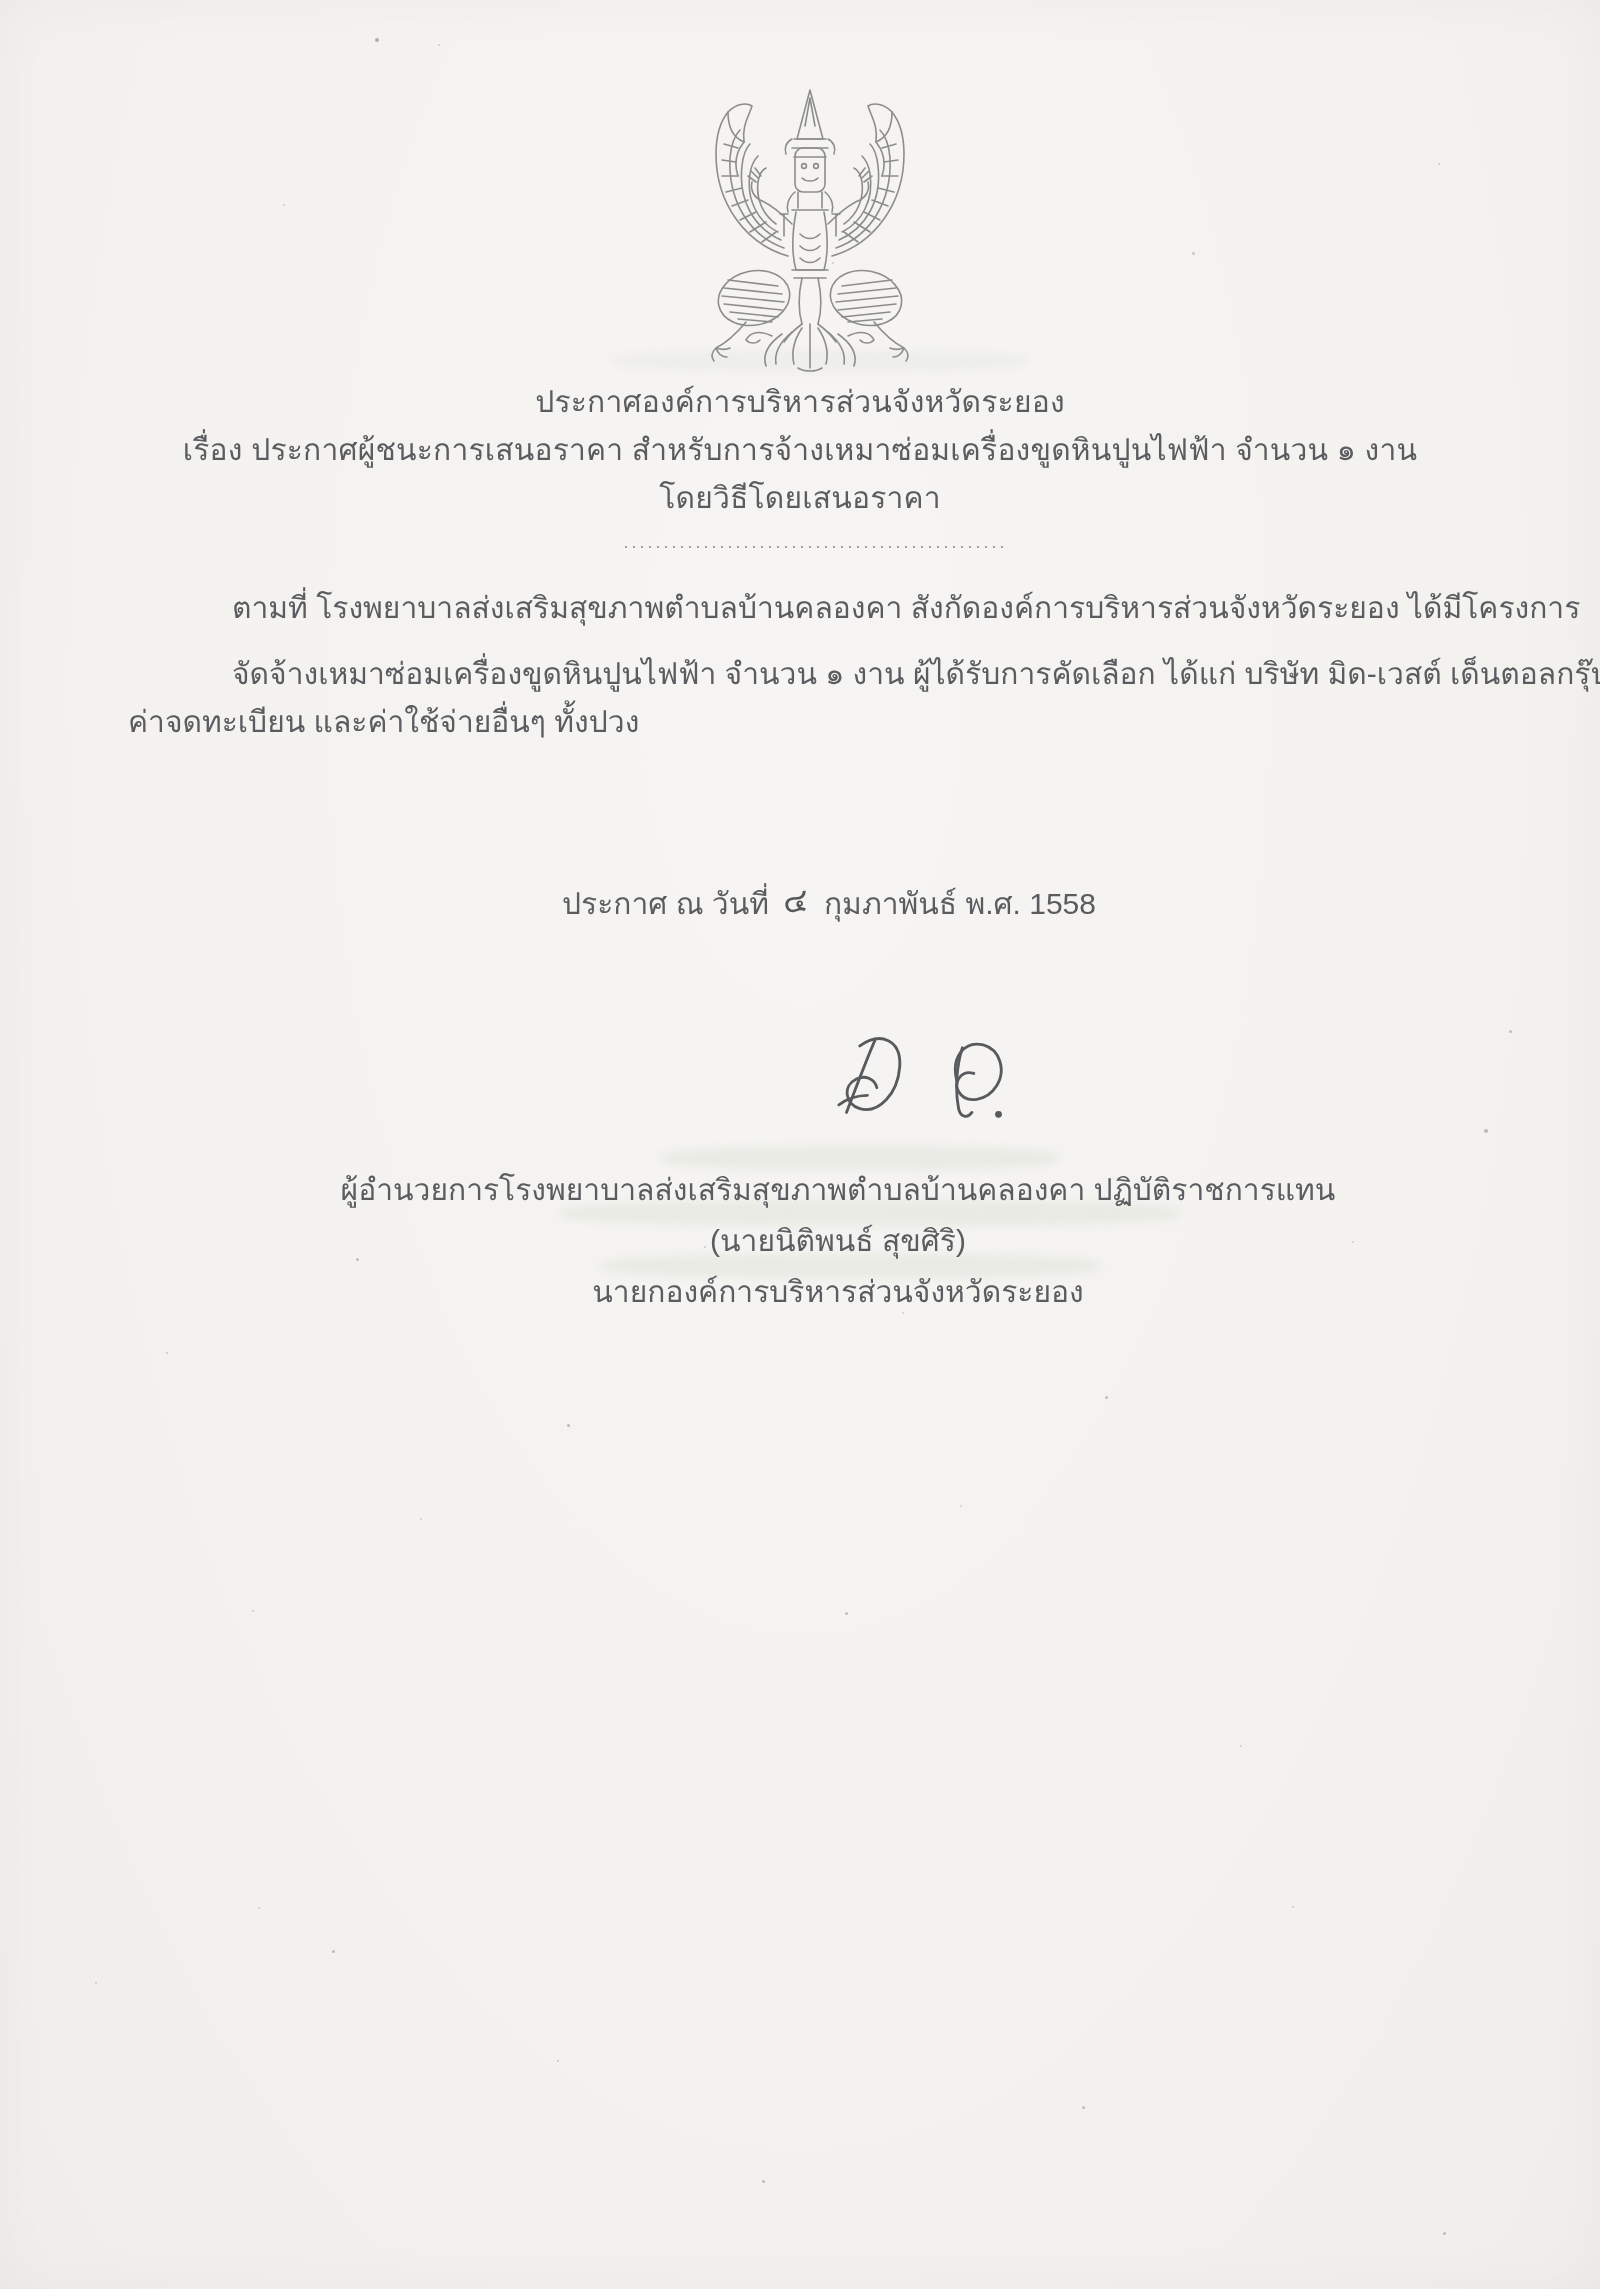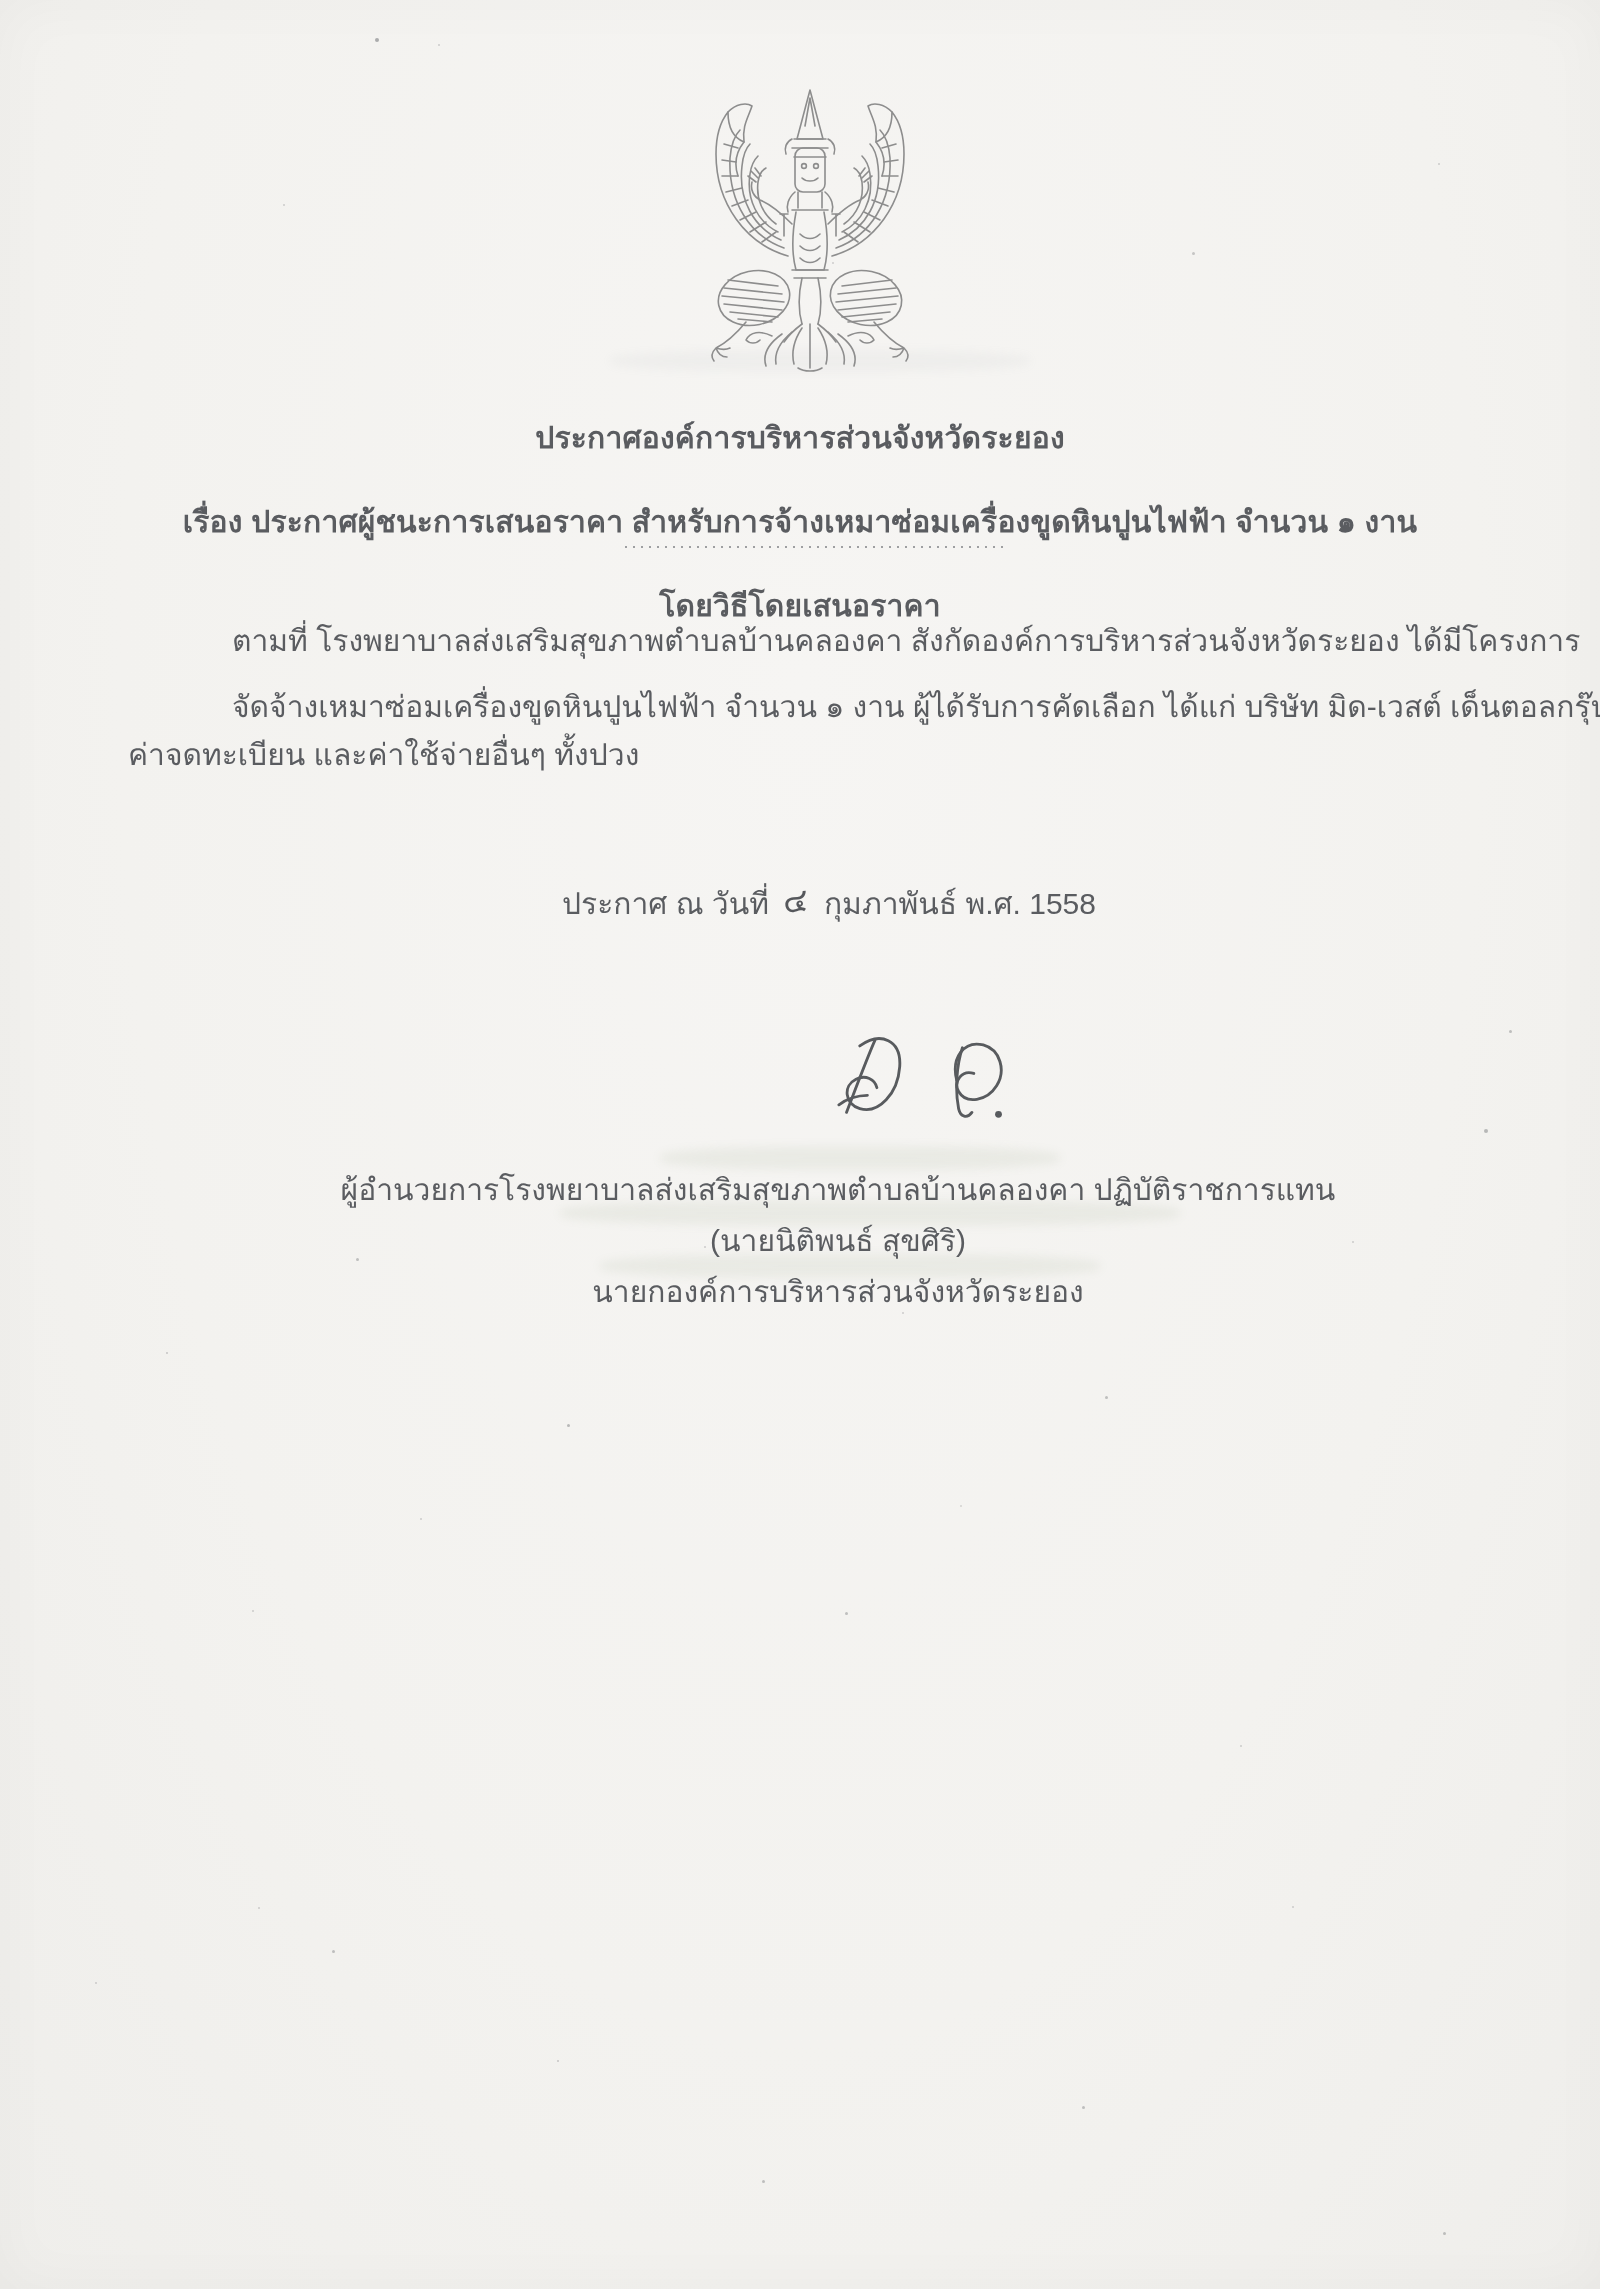"ประกาศองค์การบริหารส่วนจังหวัดระยอง" .title-line { font-weight: 700 -> 400; margin-top: 36px -> none }
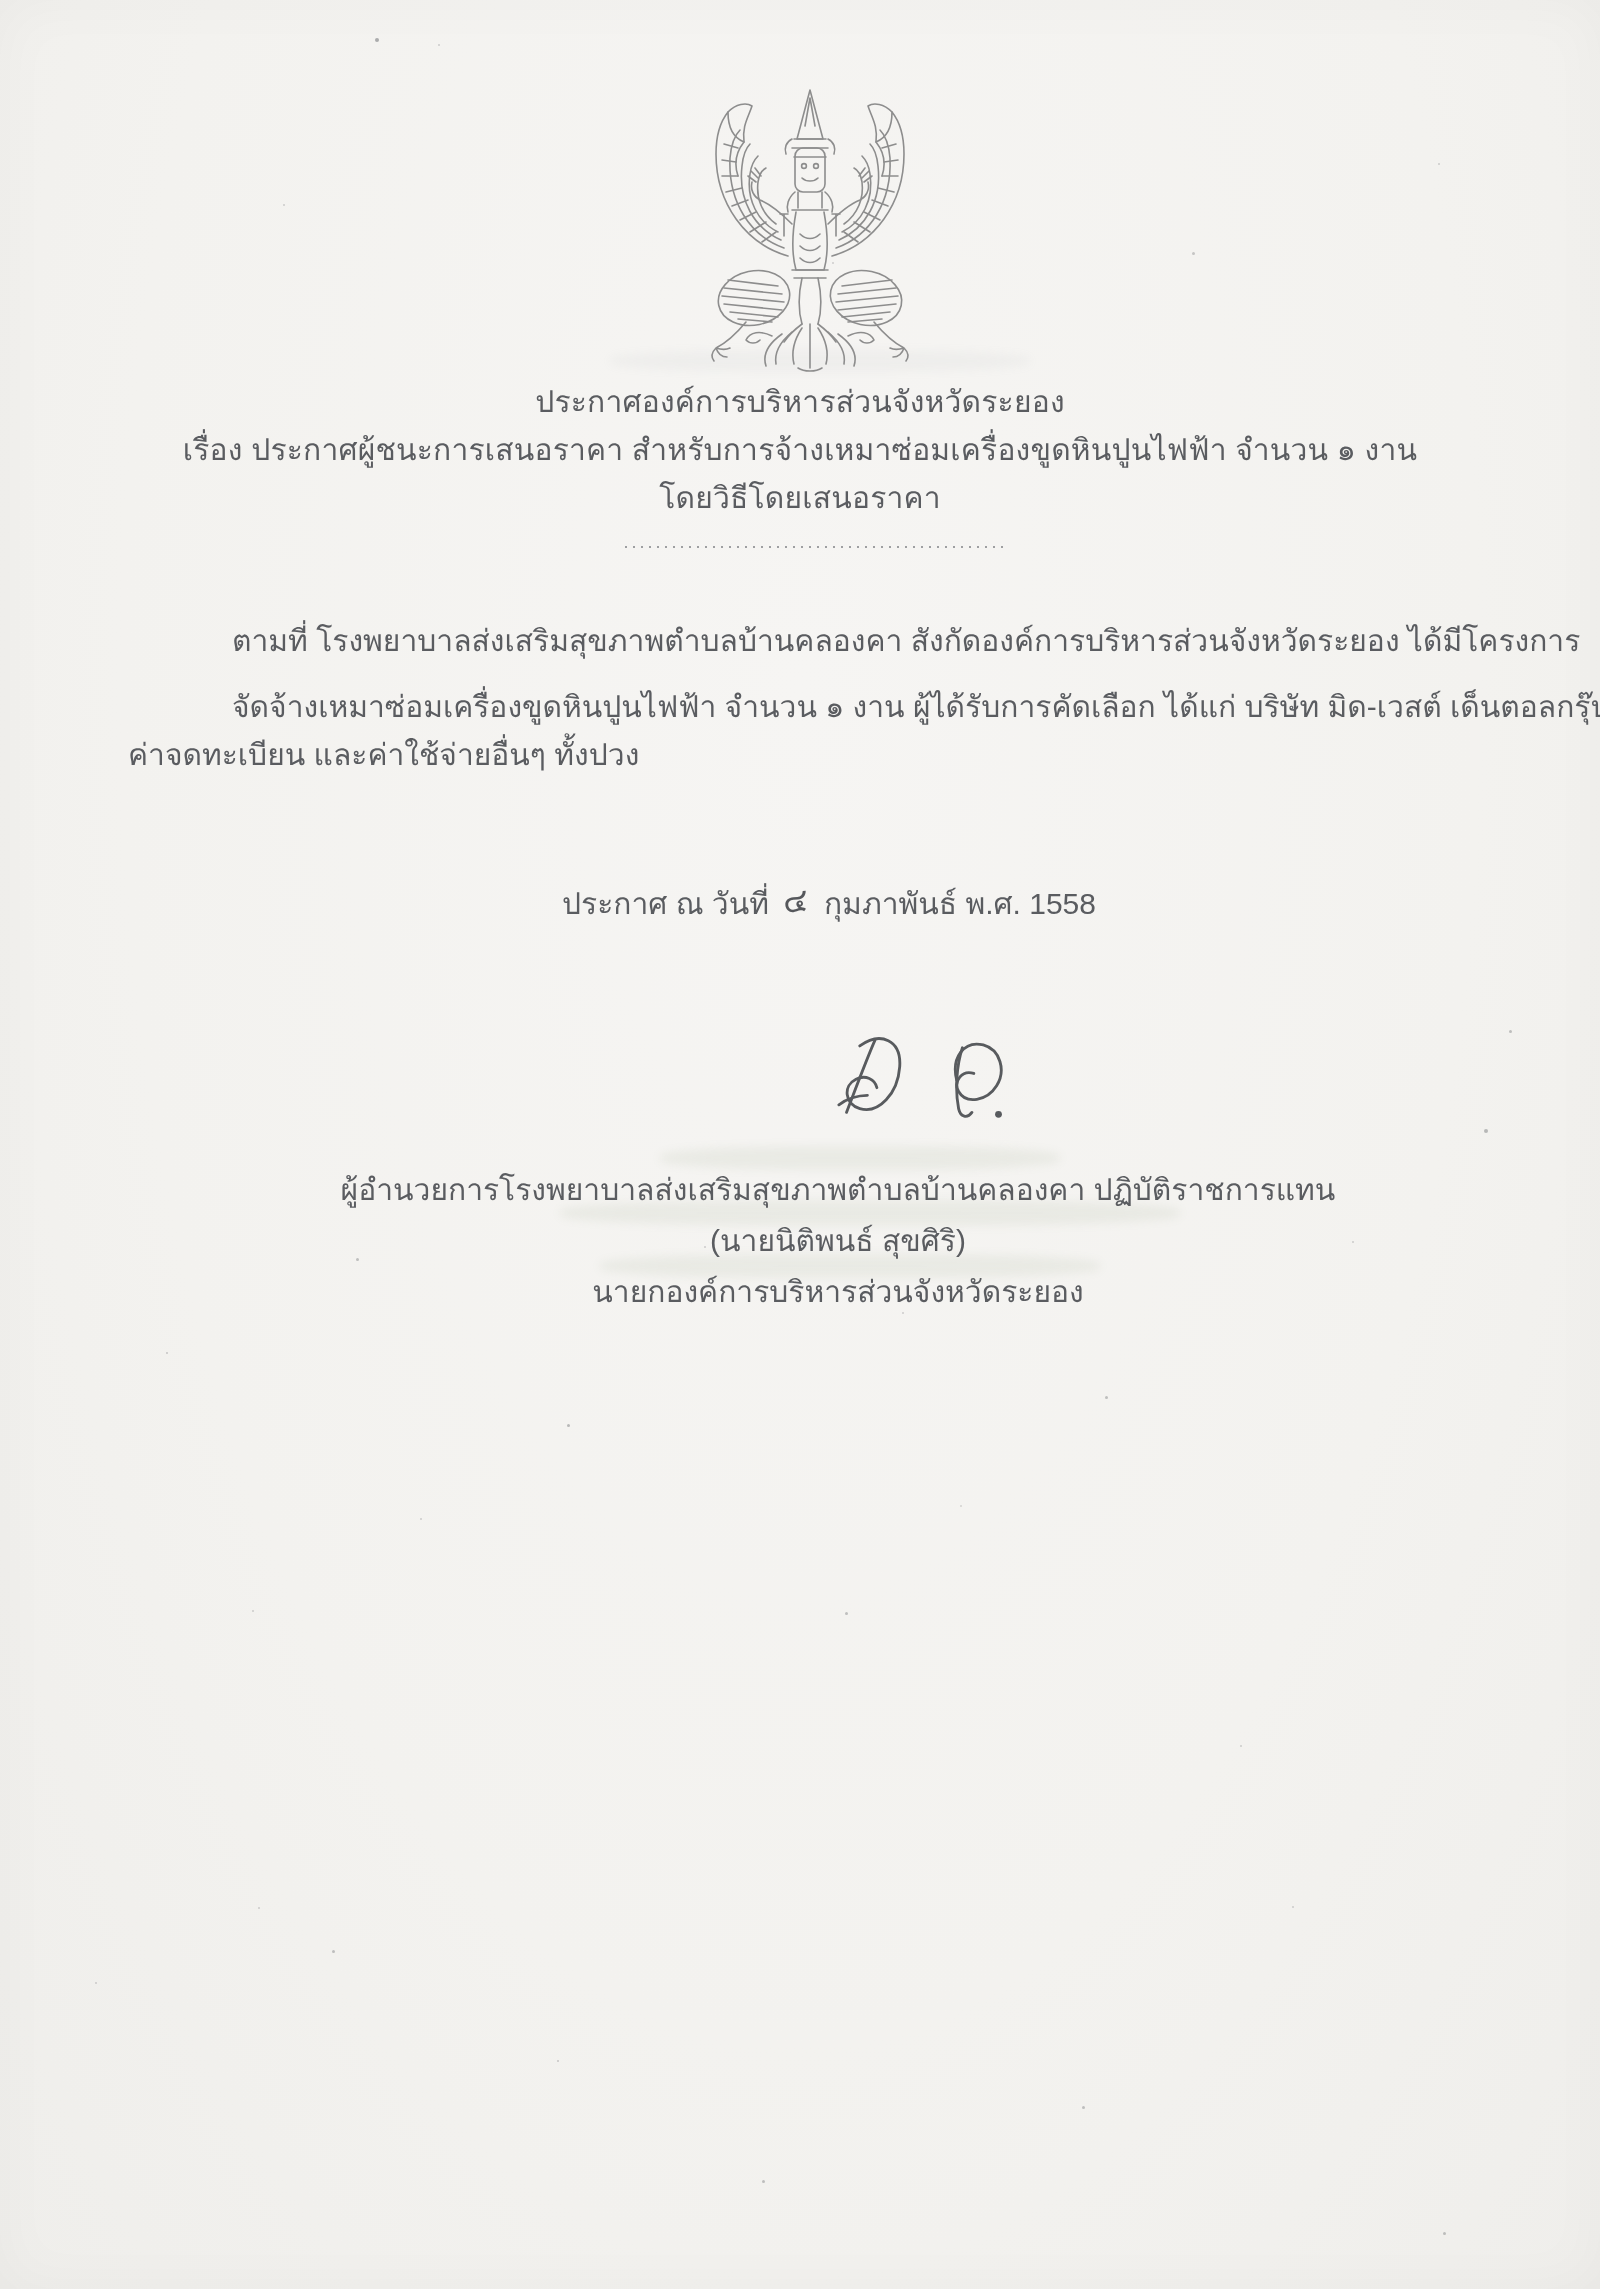"ตามที่" .body-text { top: 617px -> 584px }
